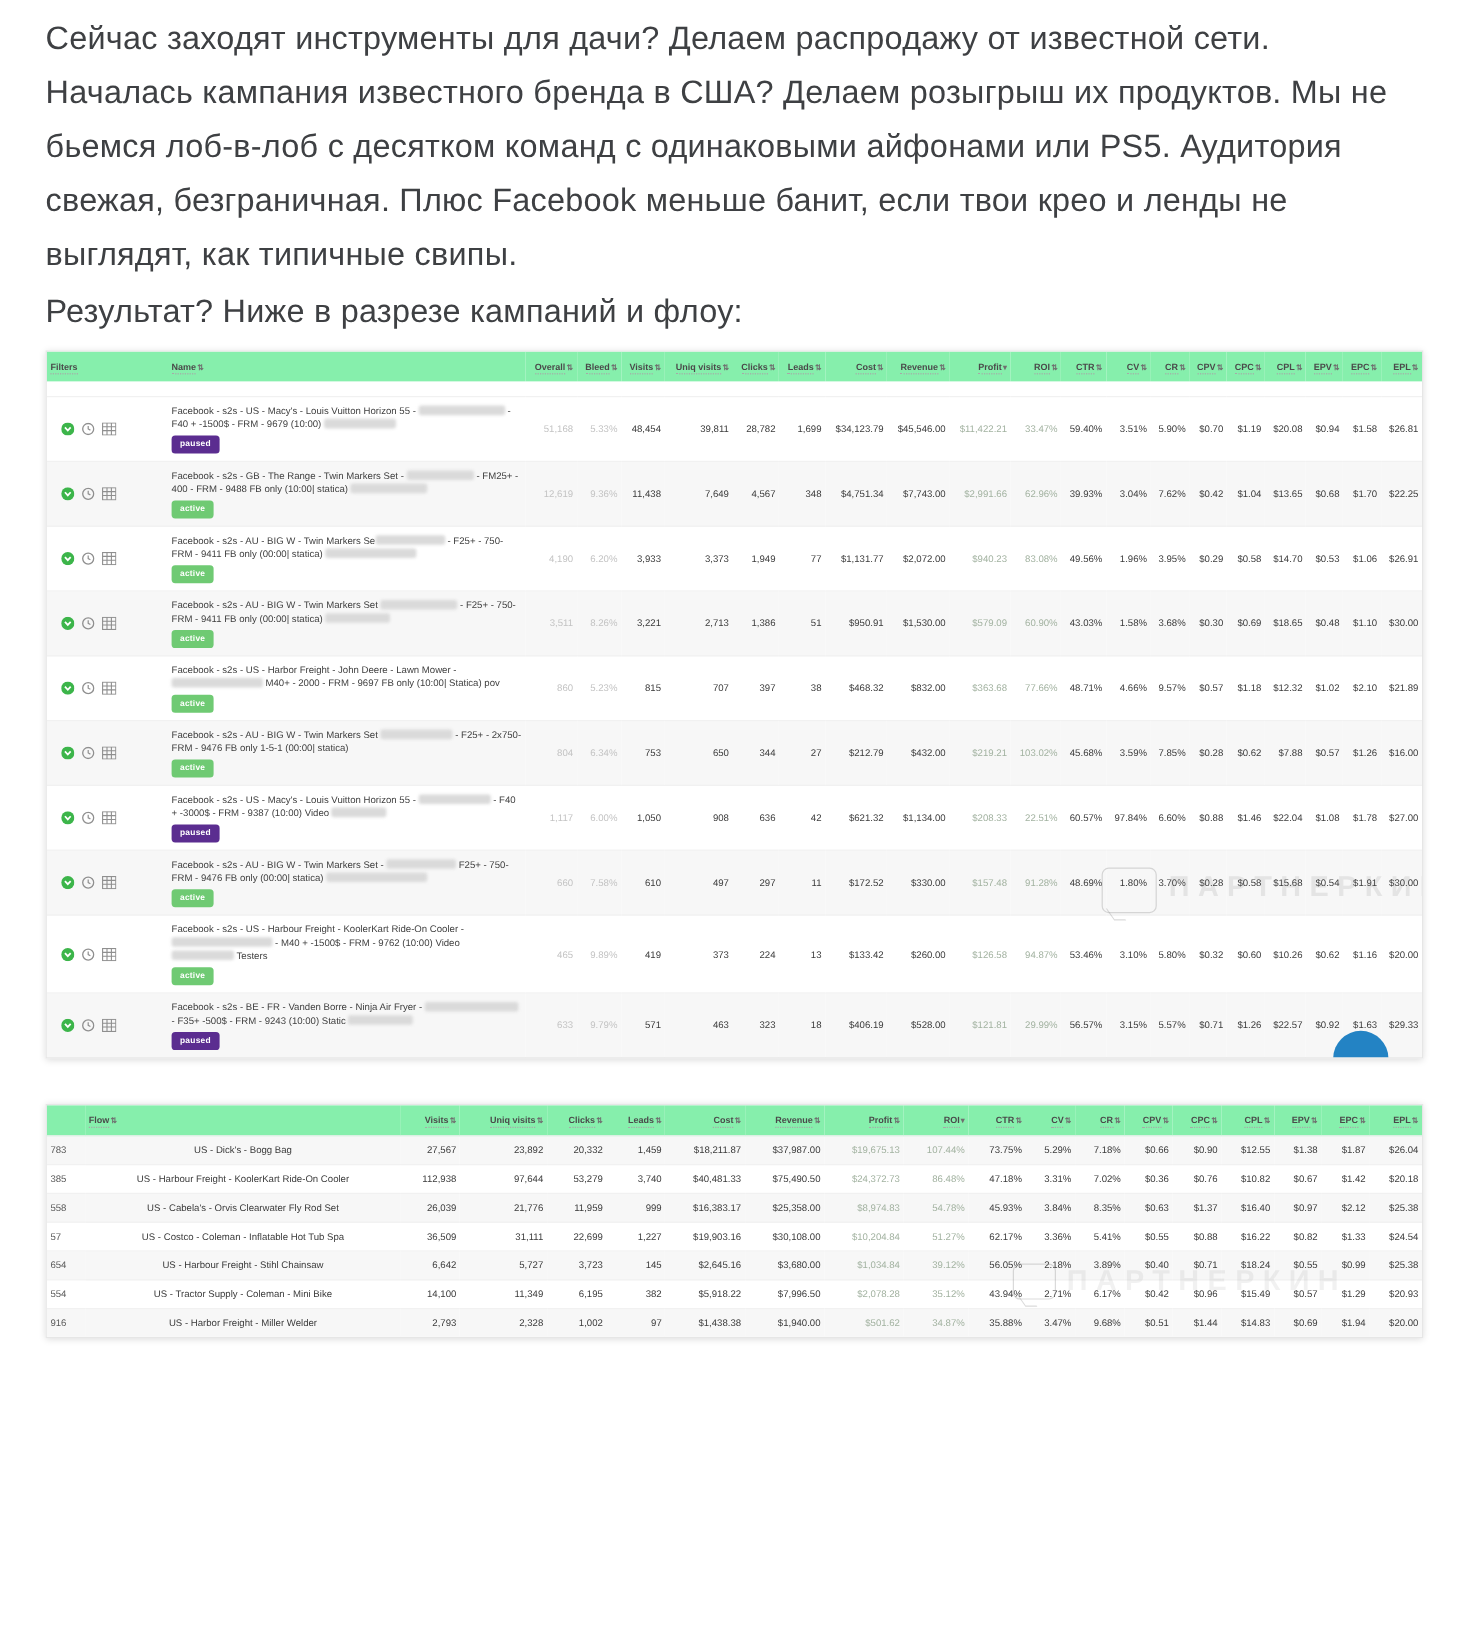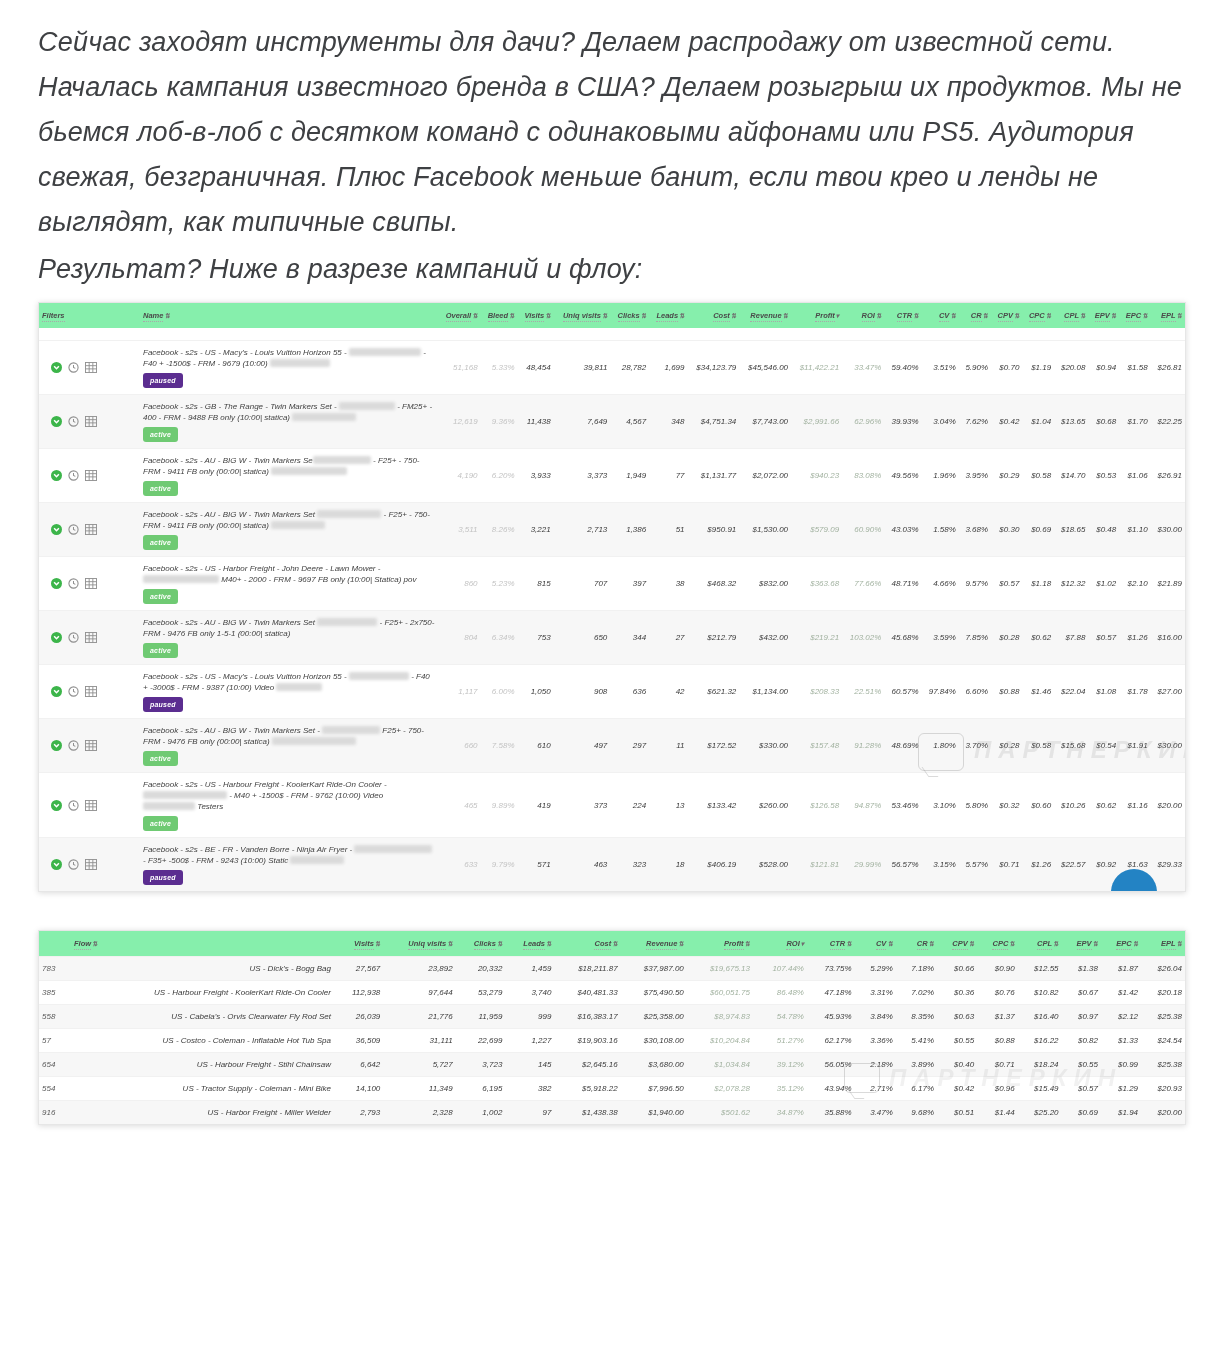"Сейчас заходят инструменты для дачи?" .content { font-style: italic -> none; padding: 10px 38px -> 0 38px }
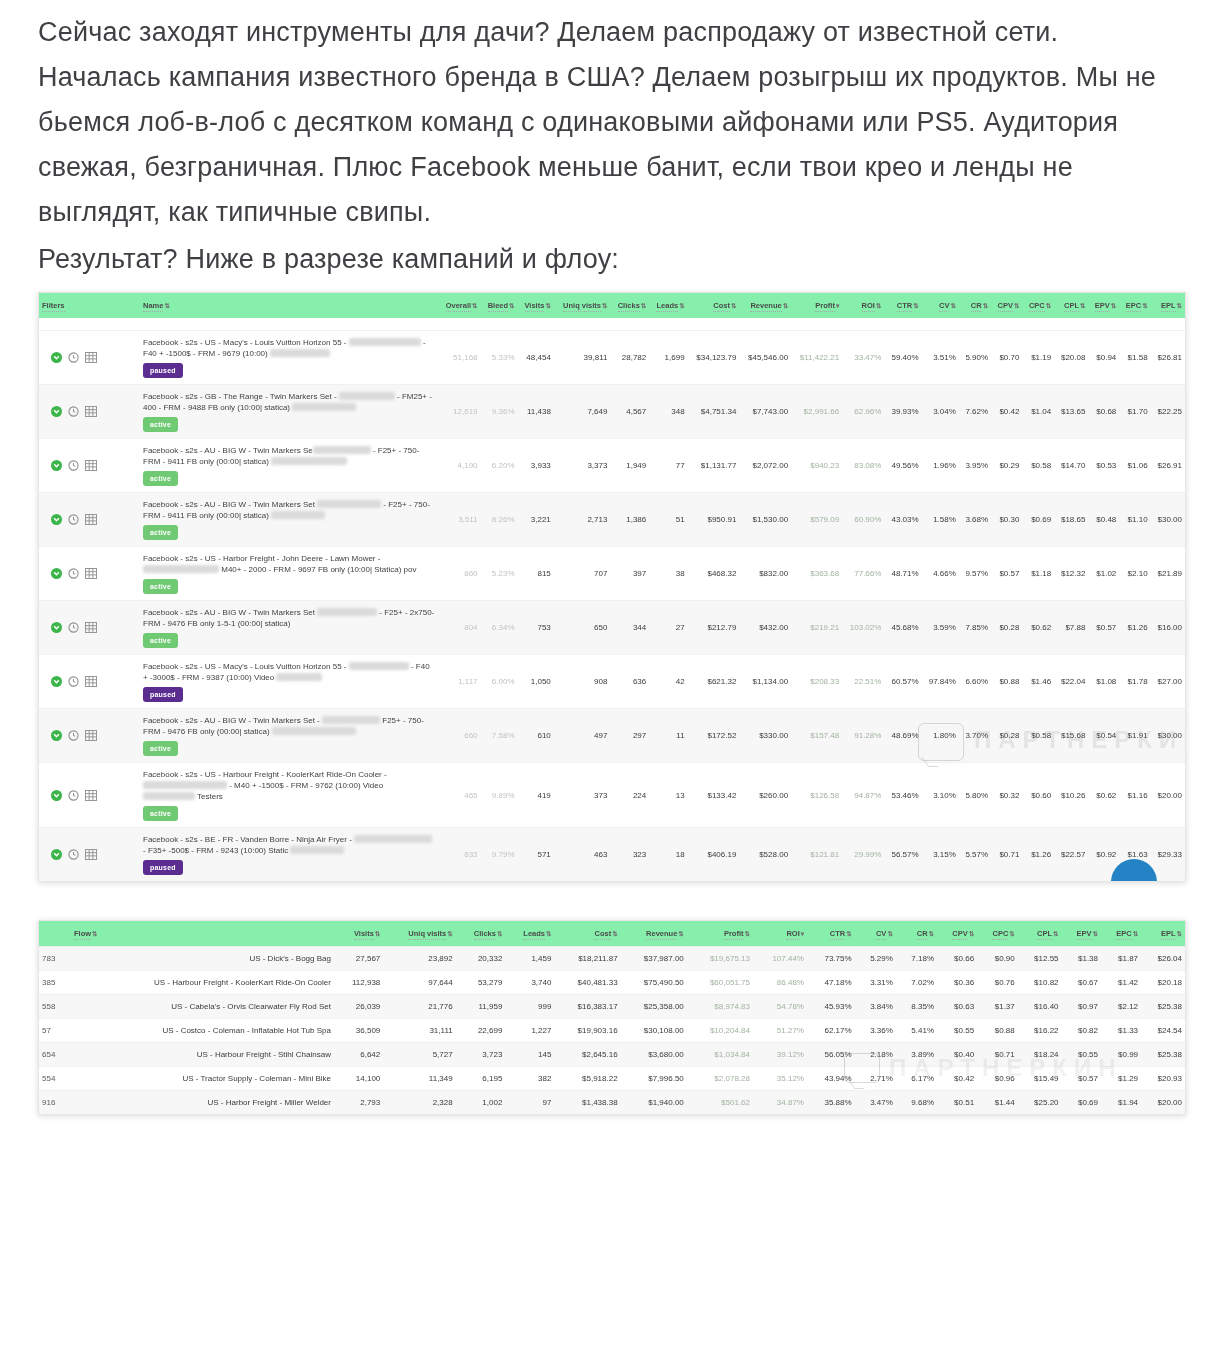"US - Dick's - Bogg" td.flowcell { text-align: right -> center }
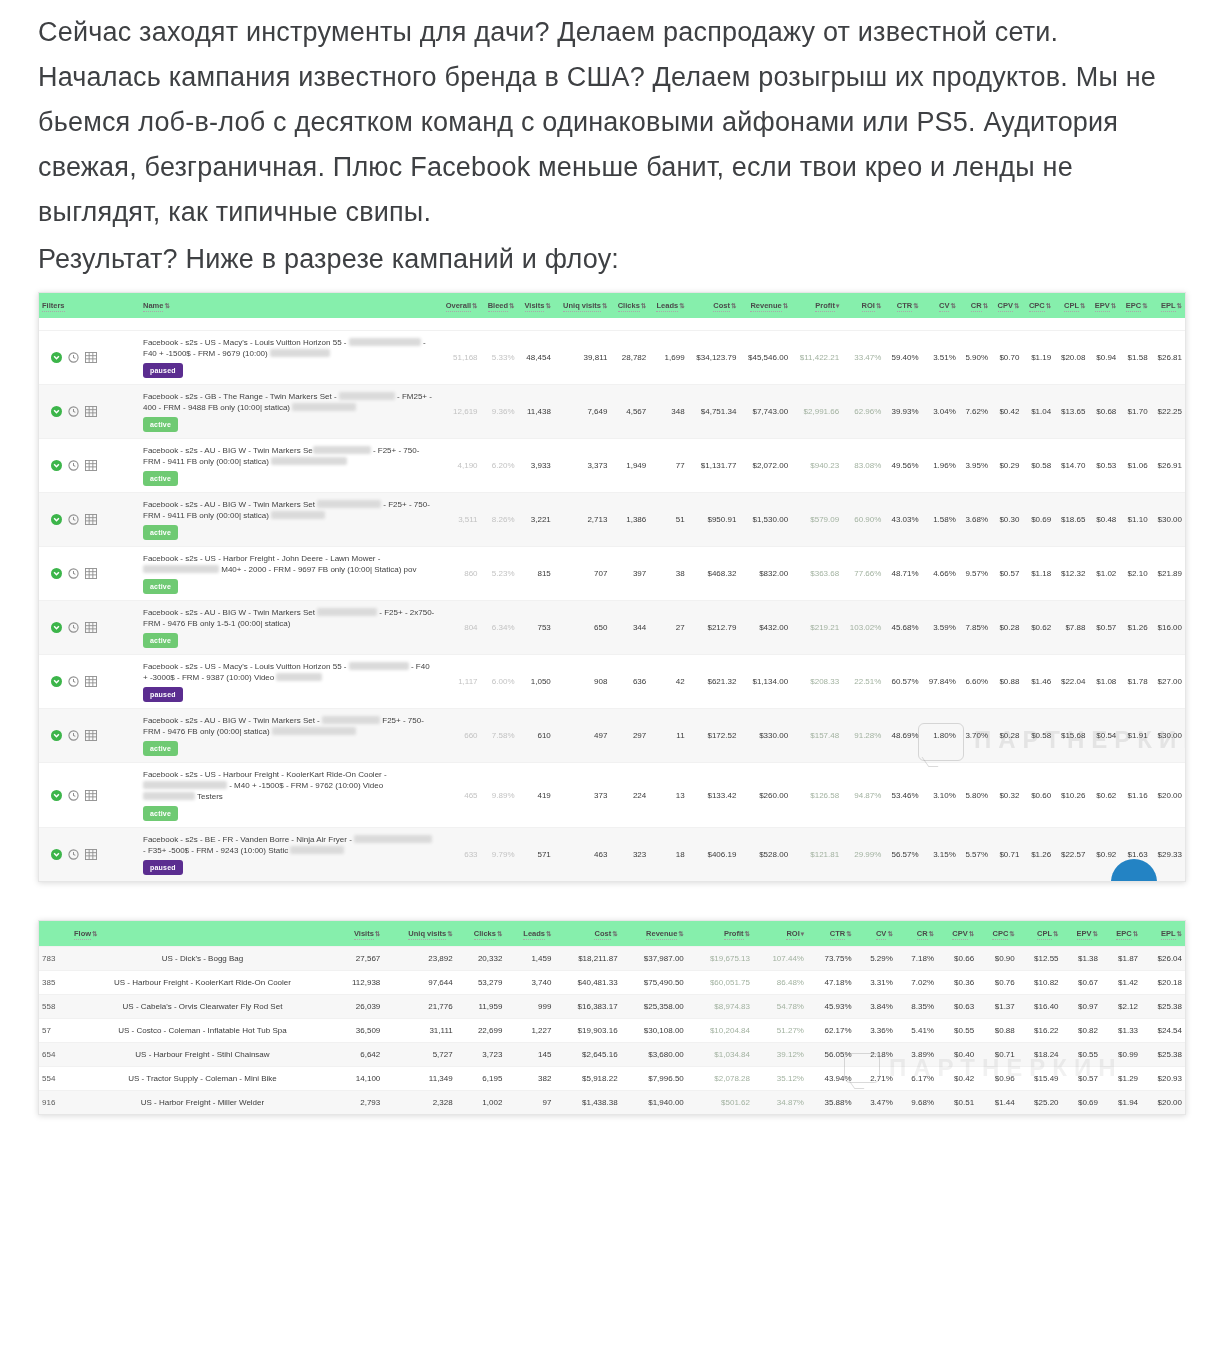"$60,051.75" td.vprofit { text: $60,051.75 -> $24,372.73 }
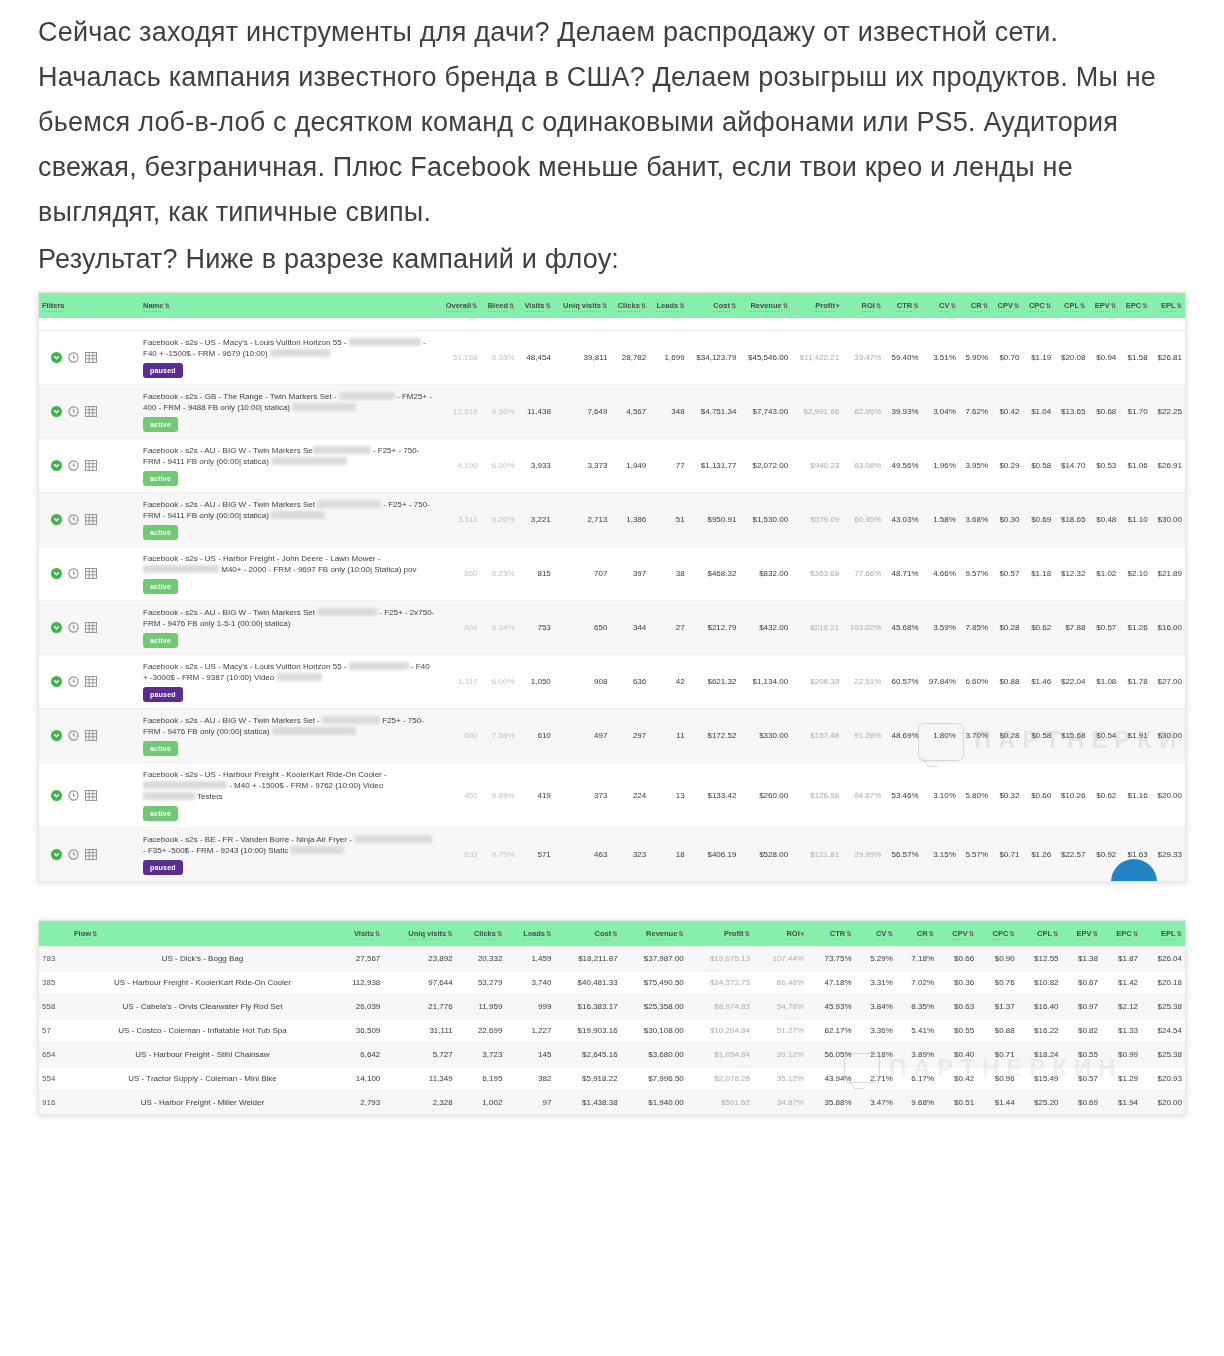"$25.20" td { text: $25.20 -> $14.83 }
